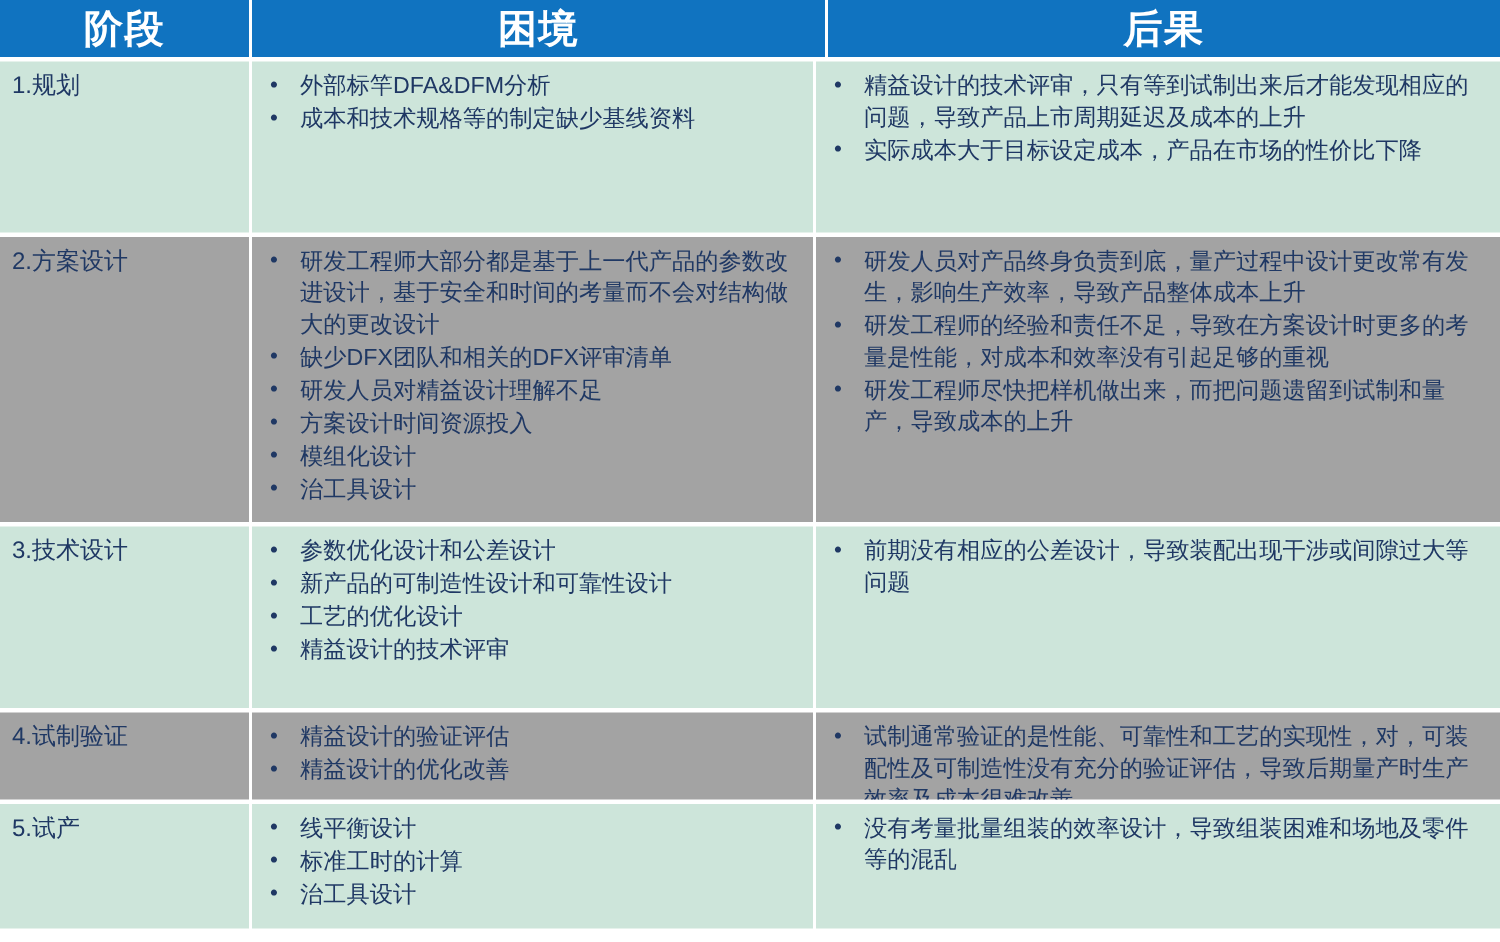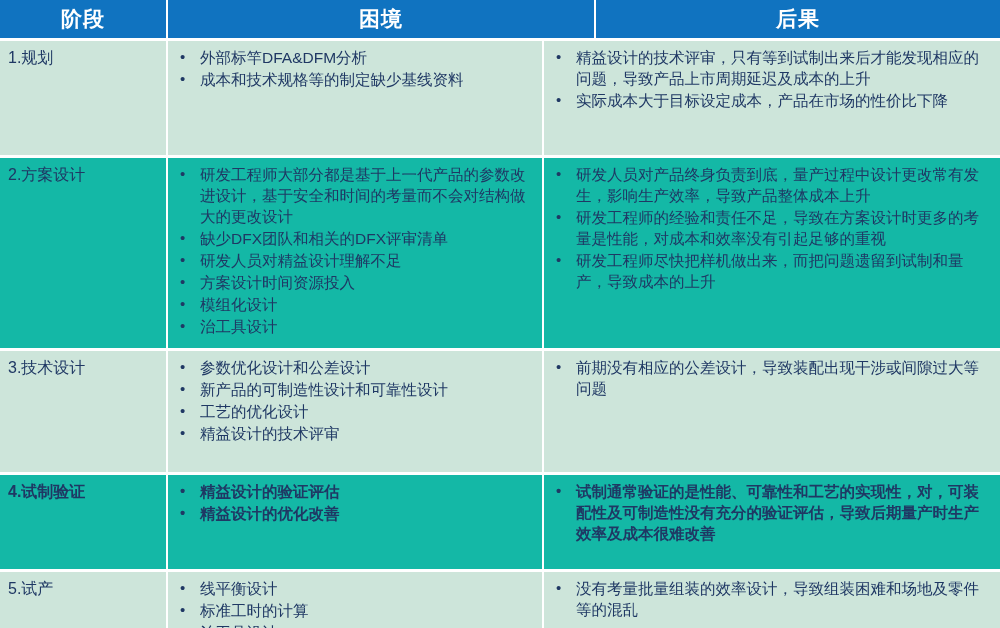"阶段" .th { font-size: 21px -> 26px }
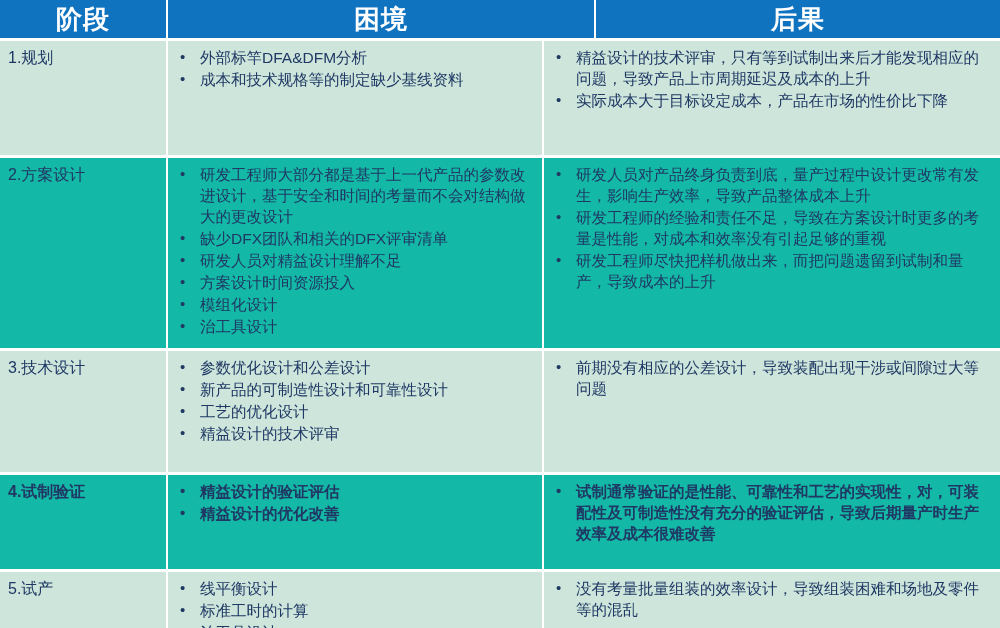"困境" .th.c1 { width: 426px -> 382px }
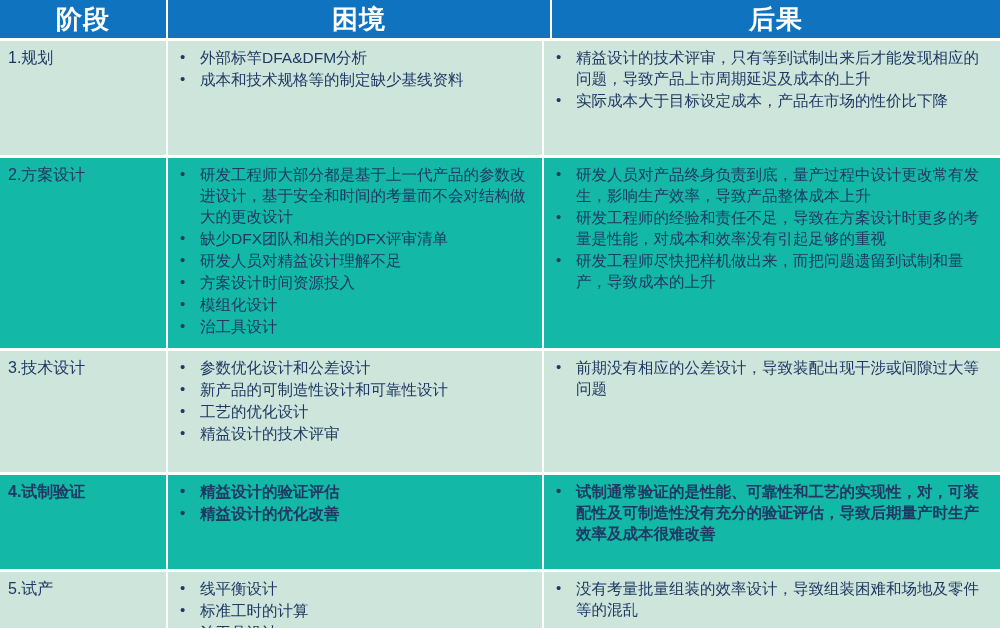"2.方案设计" .tr.grey .td { background: #14b8a6 -> #a3a3a3 }
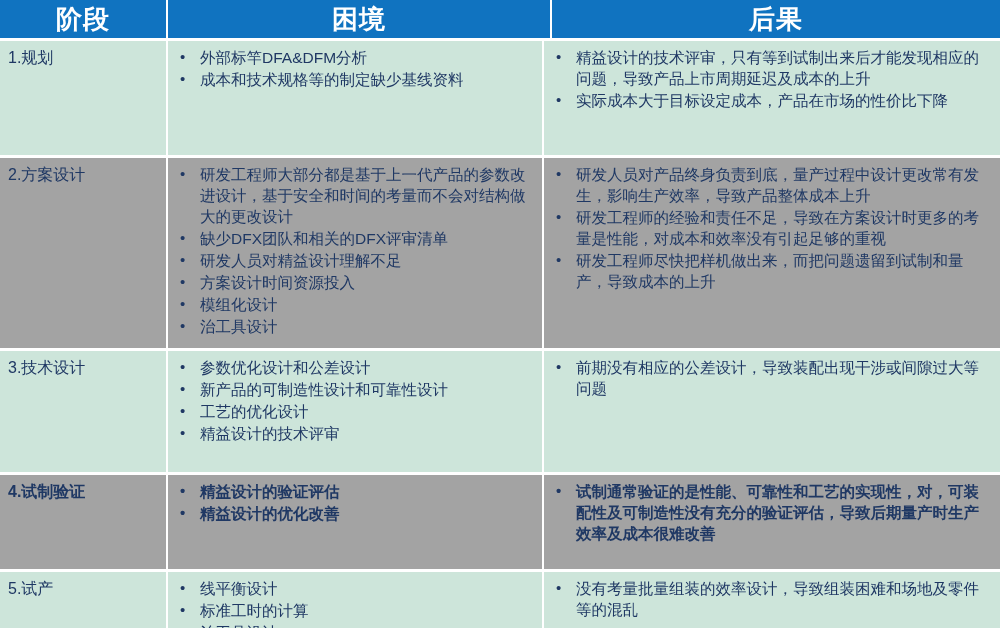"4.试制验证" .r3 { font-weight: bold -> none; height: 94px -> 58px }
